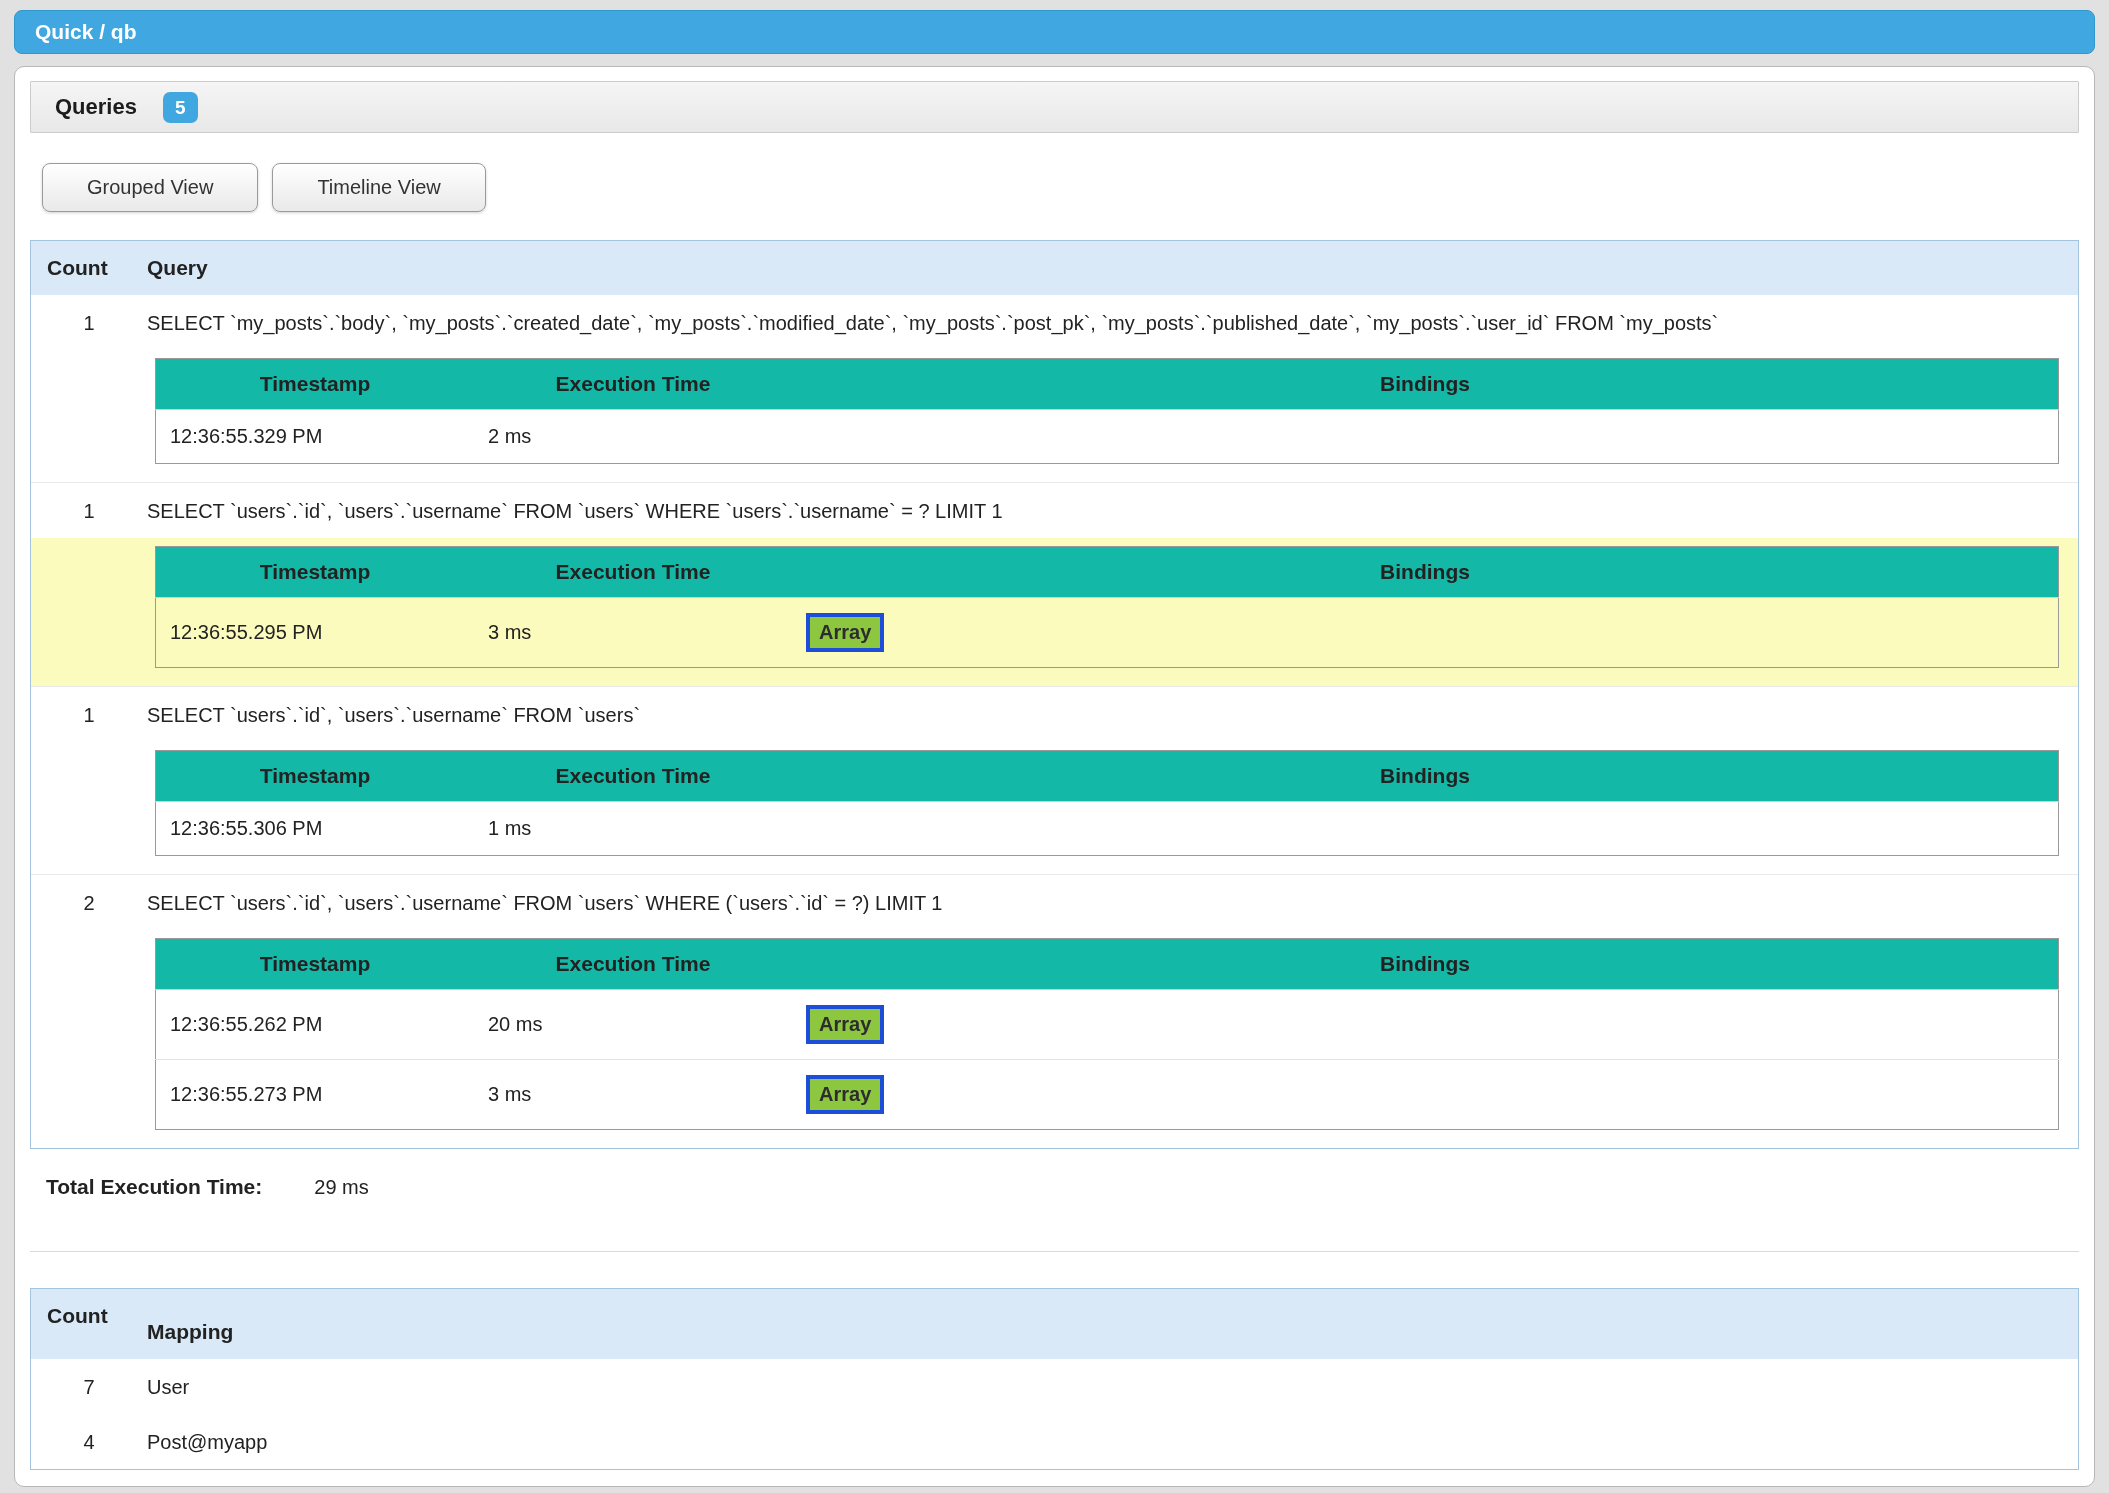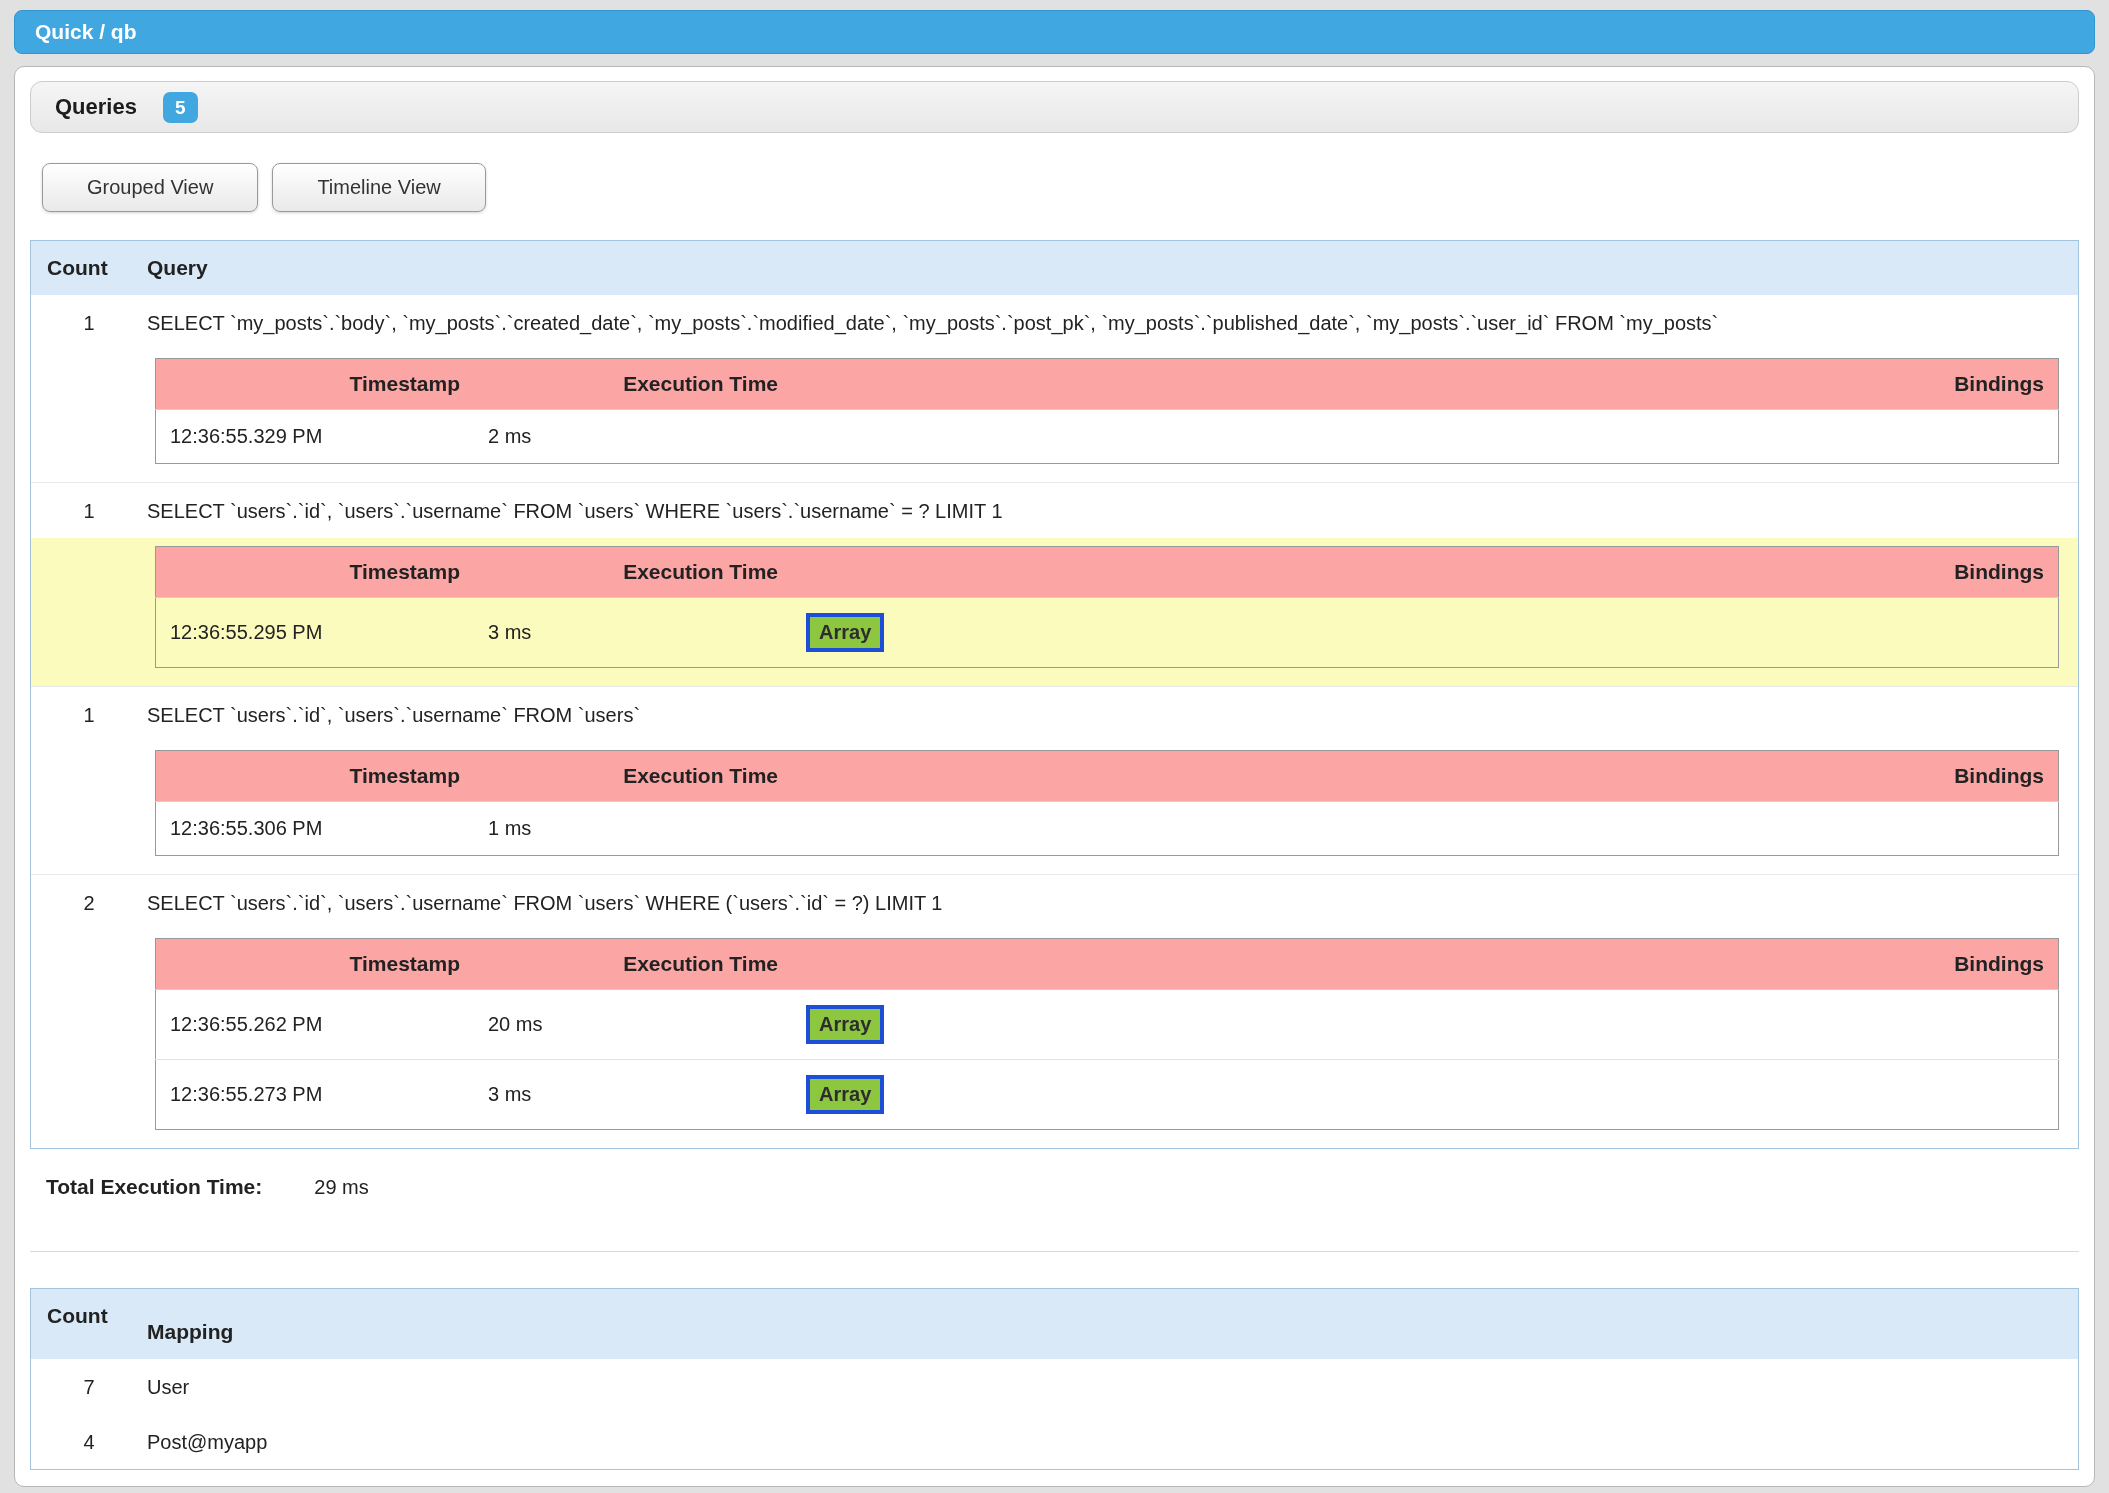"Queries" .section-header { border-radius: 12px -> 1px }
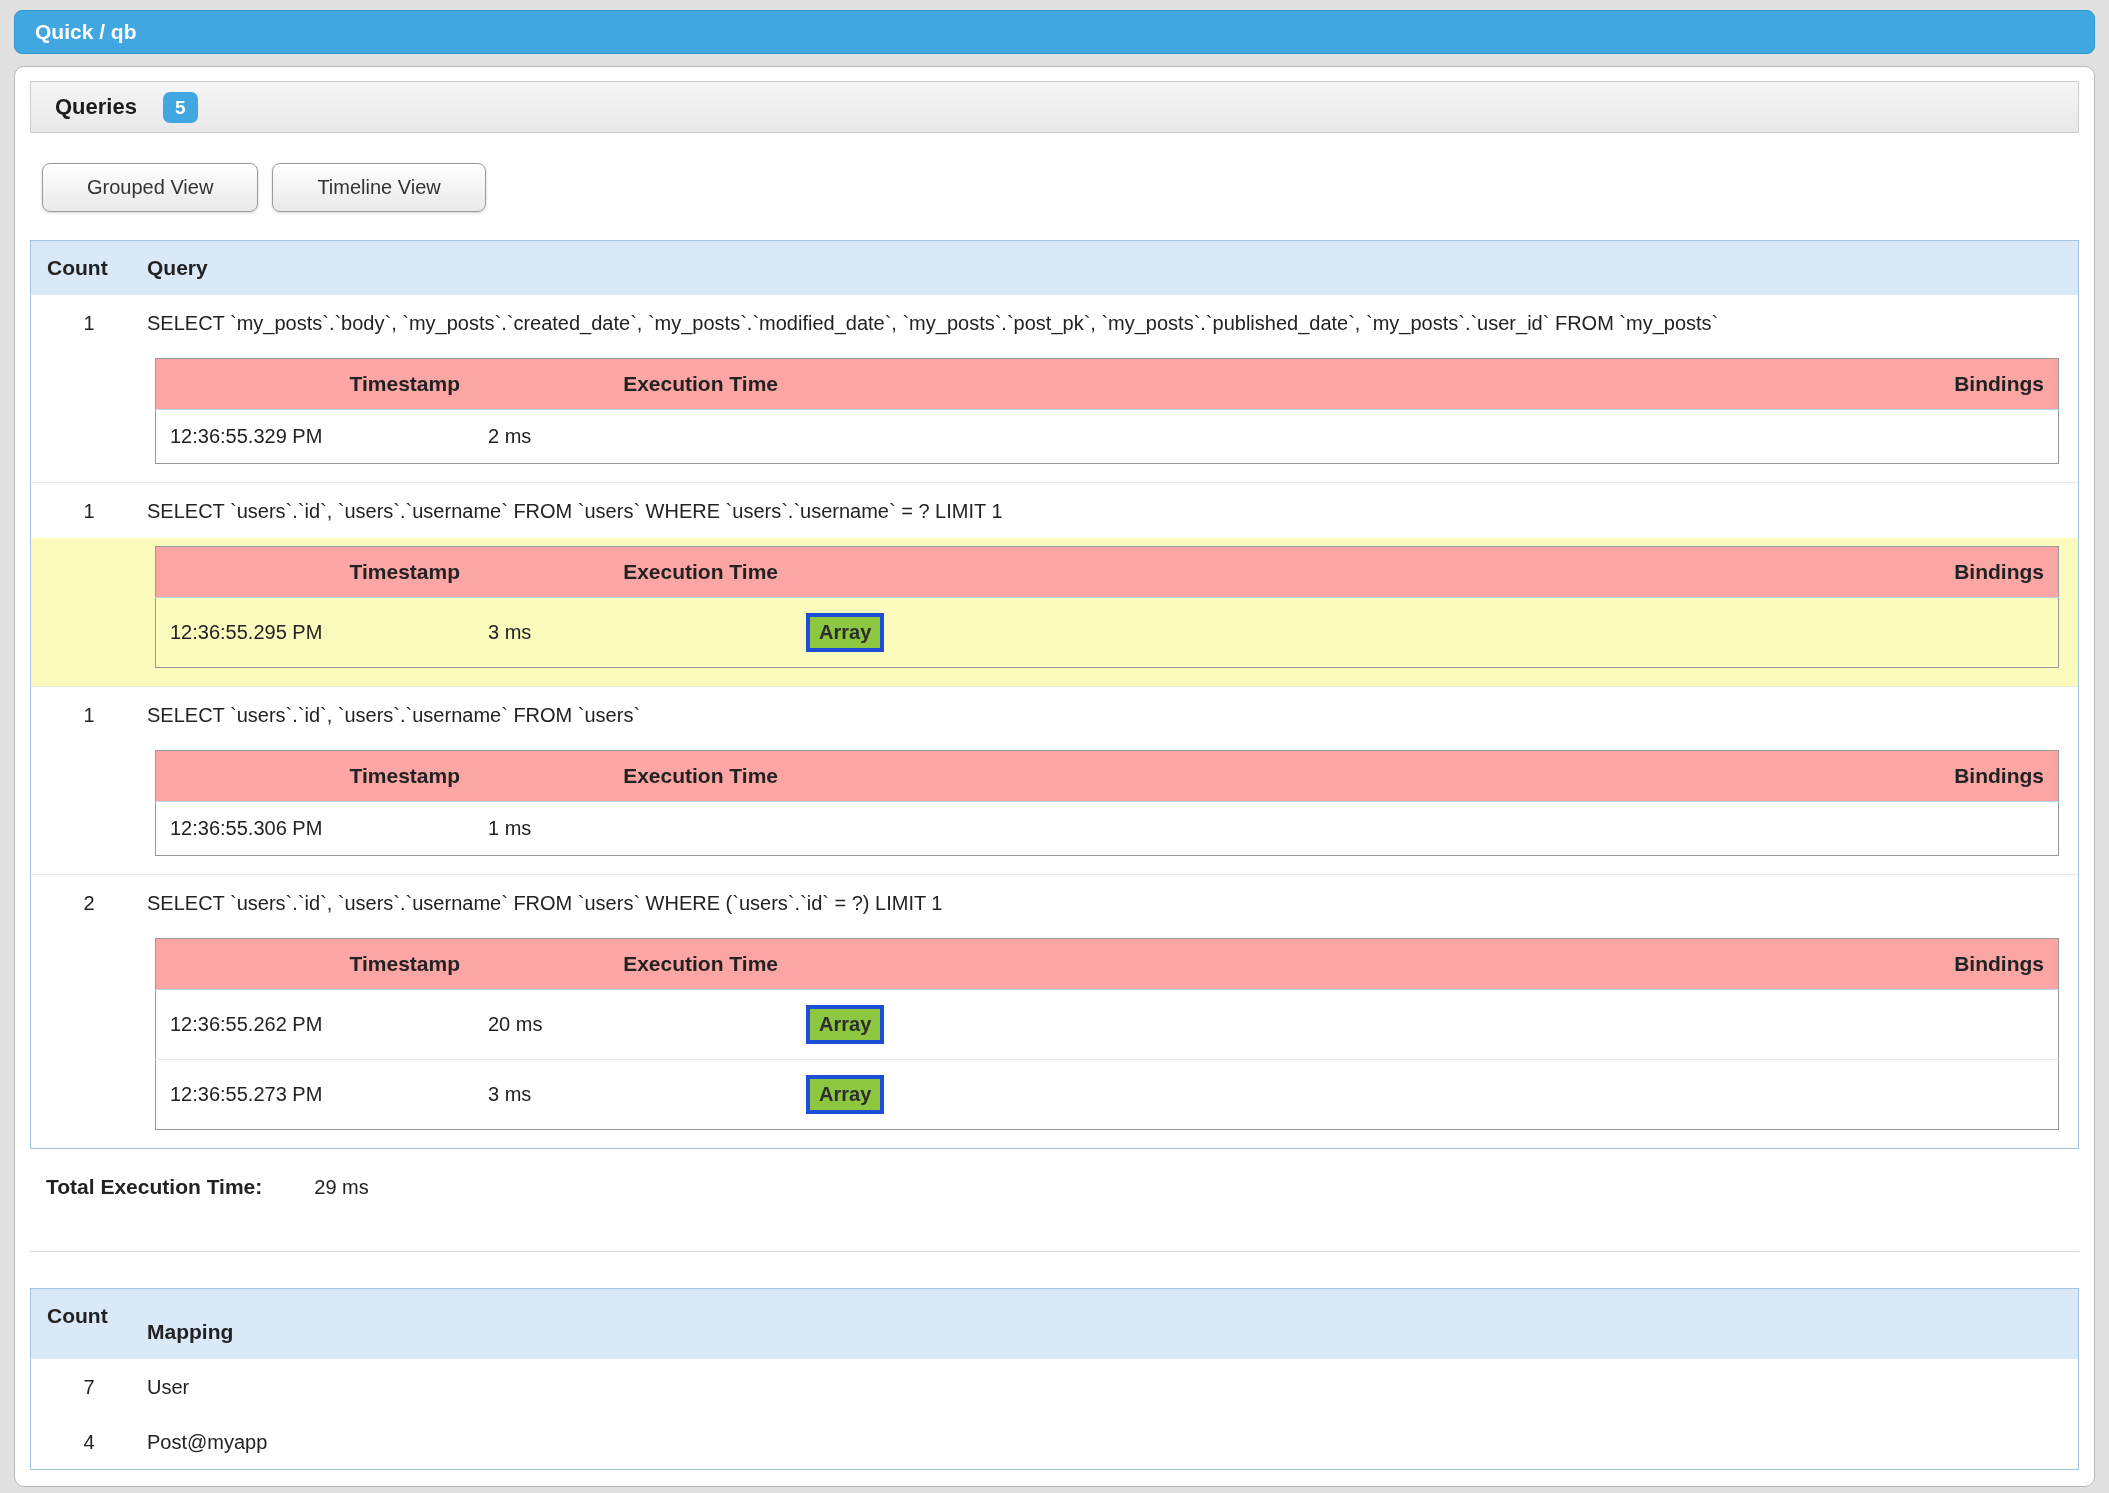"Timestamp" table.exec th { background: #fca5a5 -> #14b8a6; text-align: right -> center }
